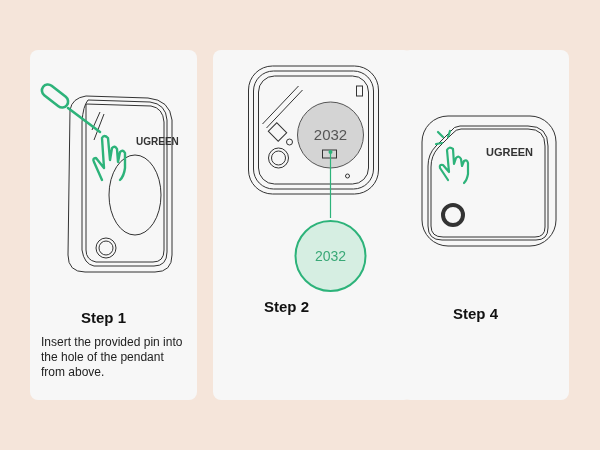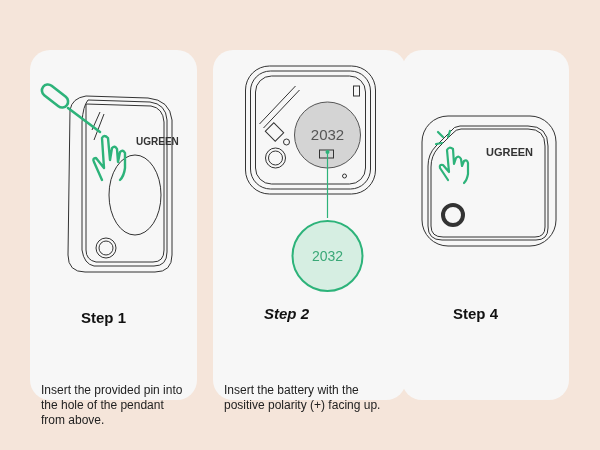"UGREEN" .card { border-radius: 20px -> 8px }
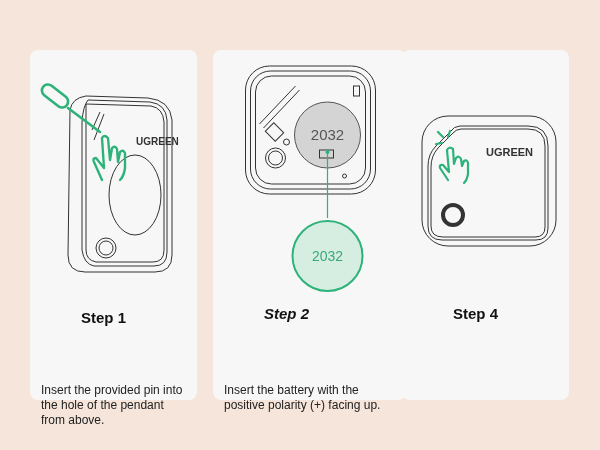"2032" .c2 { padding-left: none -> 6px }
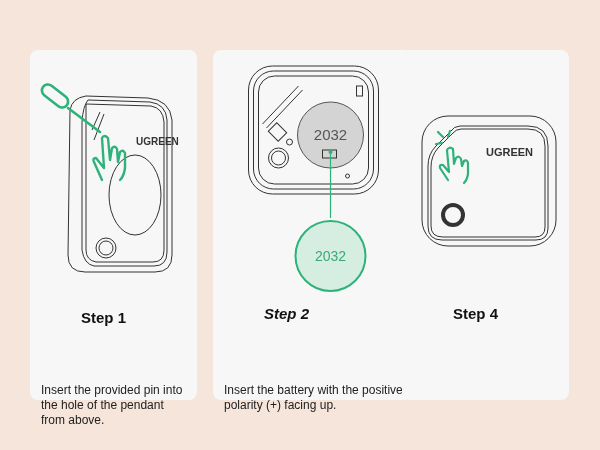"Step 2" .c2 .step-title { font-style: italic -> none; top: 255px -> 248px }
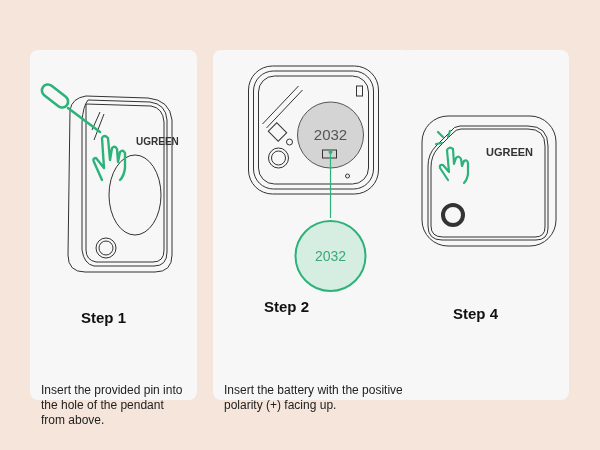"Insert the provided pin into" .step-desc { margin-top: 48px -> none }
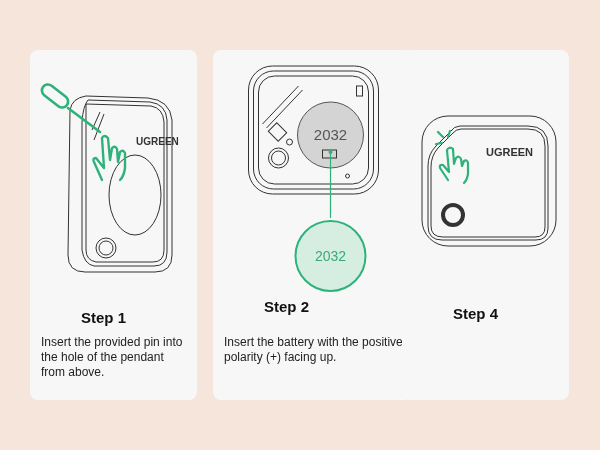"Insert the battery with the" div.step-desc { html: <div>Insert the battery with the positive polarity (+) facing up.</div> -> none }
